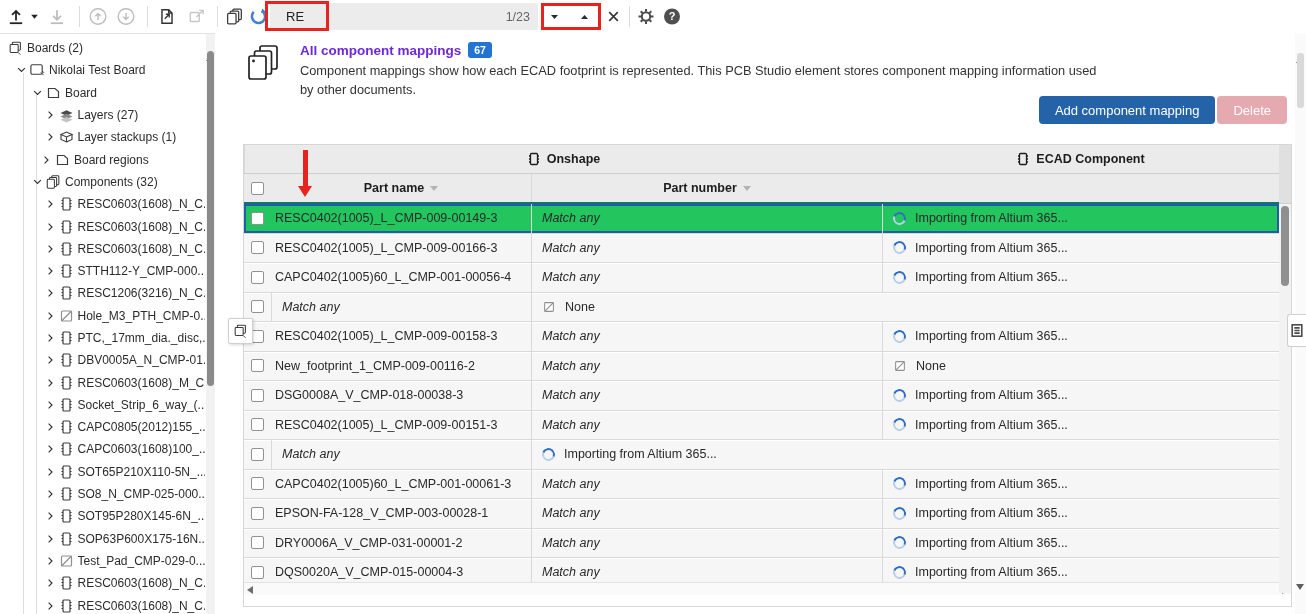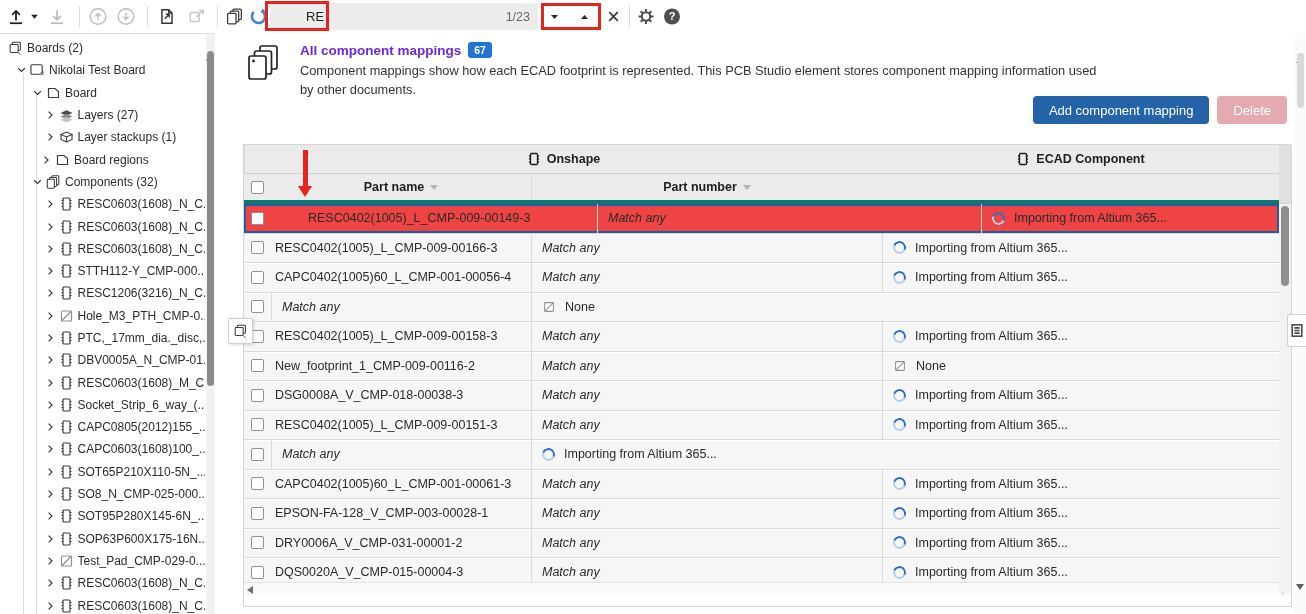"RE" .search-input { margin-left: 20px -> none }
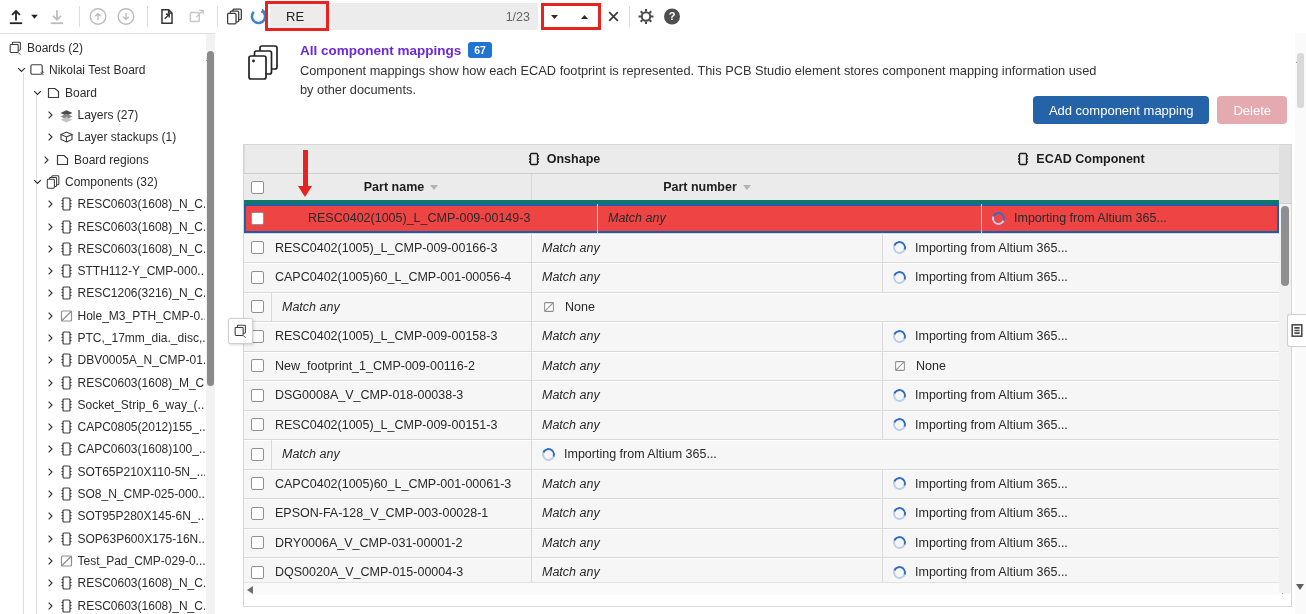"Add component mapping" .btn-row { gap: 8px -> 2px }
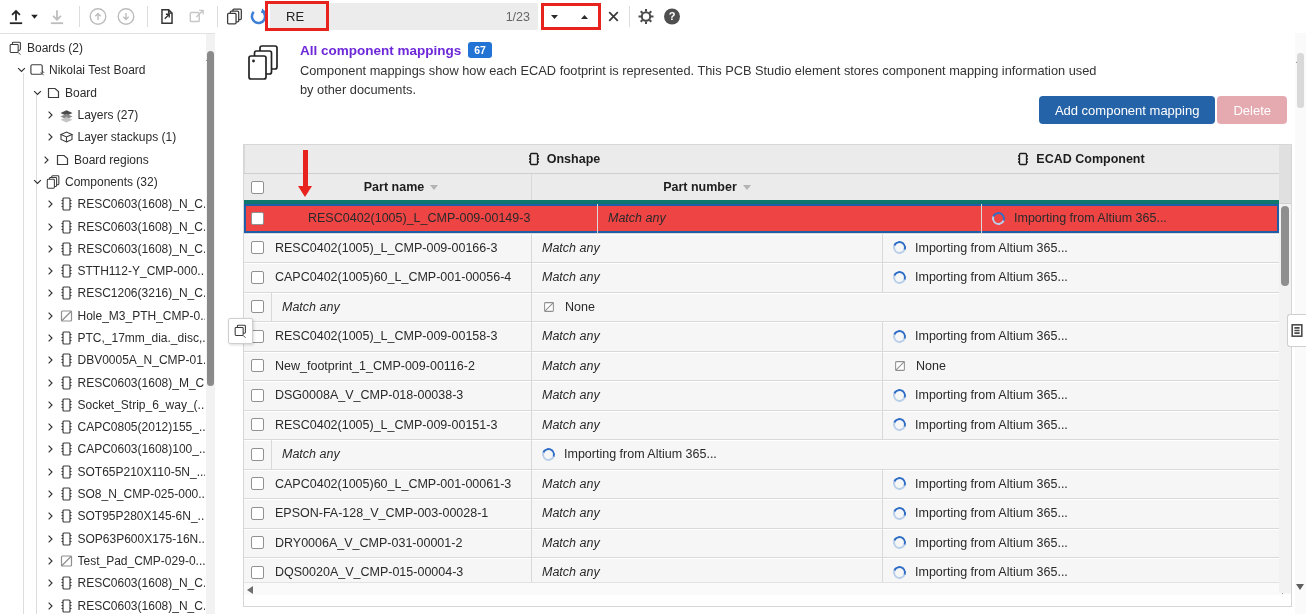"Part name" .t-colrow { border-bottom: 4px solid #0f766e -> 2px solid #0f766e }
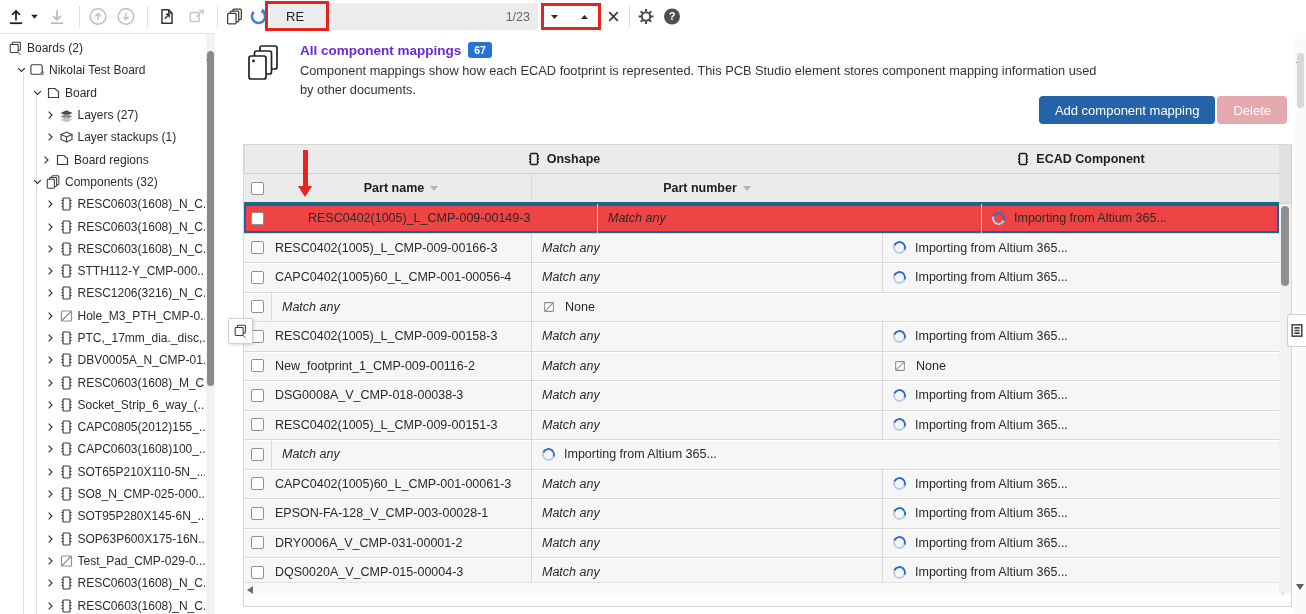"RESC0402(1005)_L_CMP-009-00149-3" .trow.selected { background: #ef4444 -> #22c55e; gap: 33px -> none }
